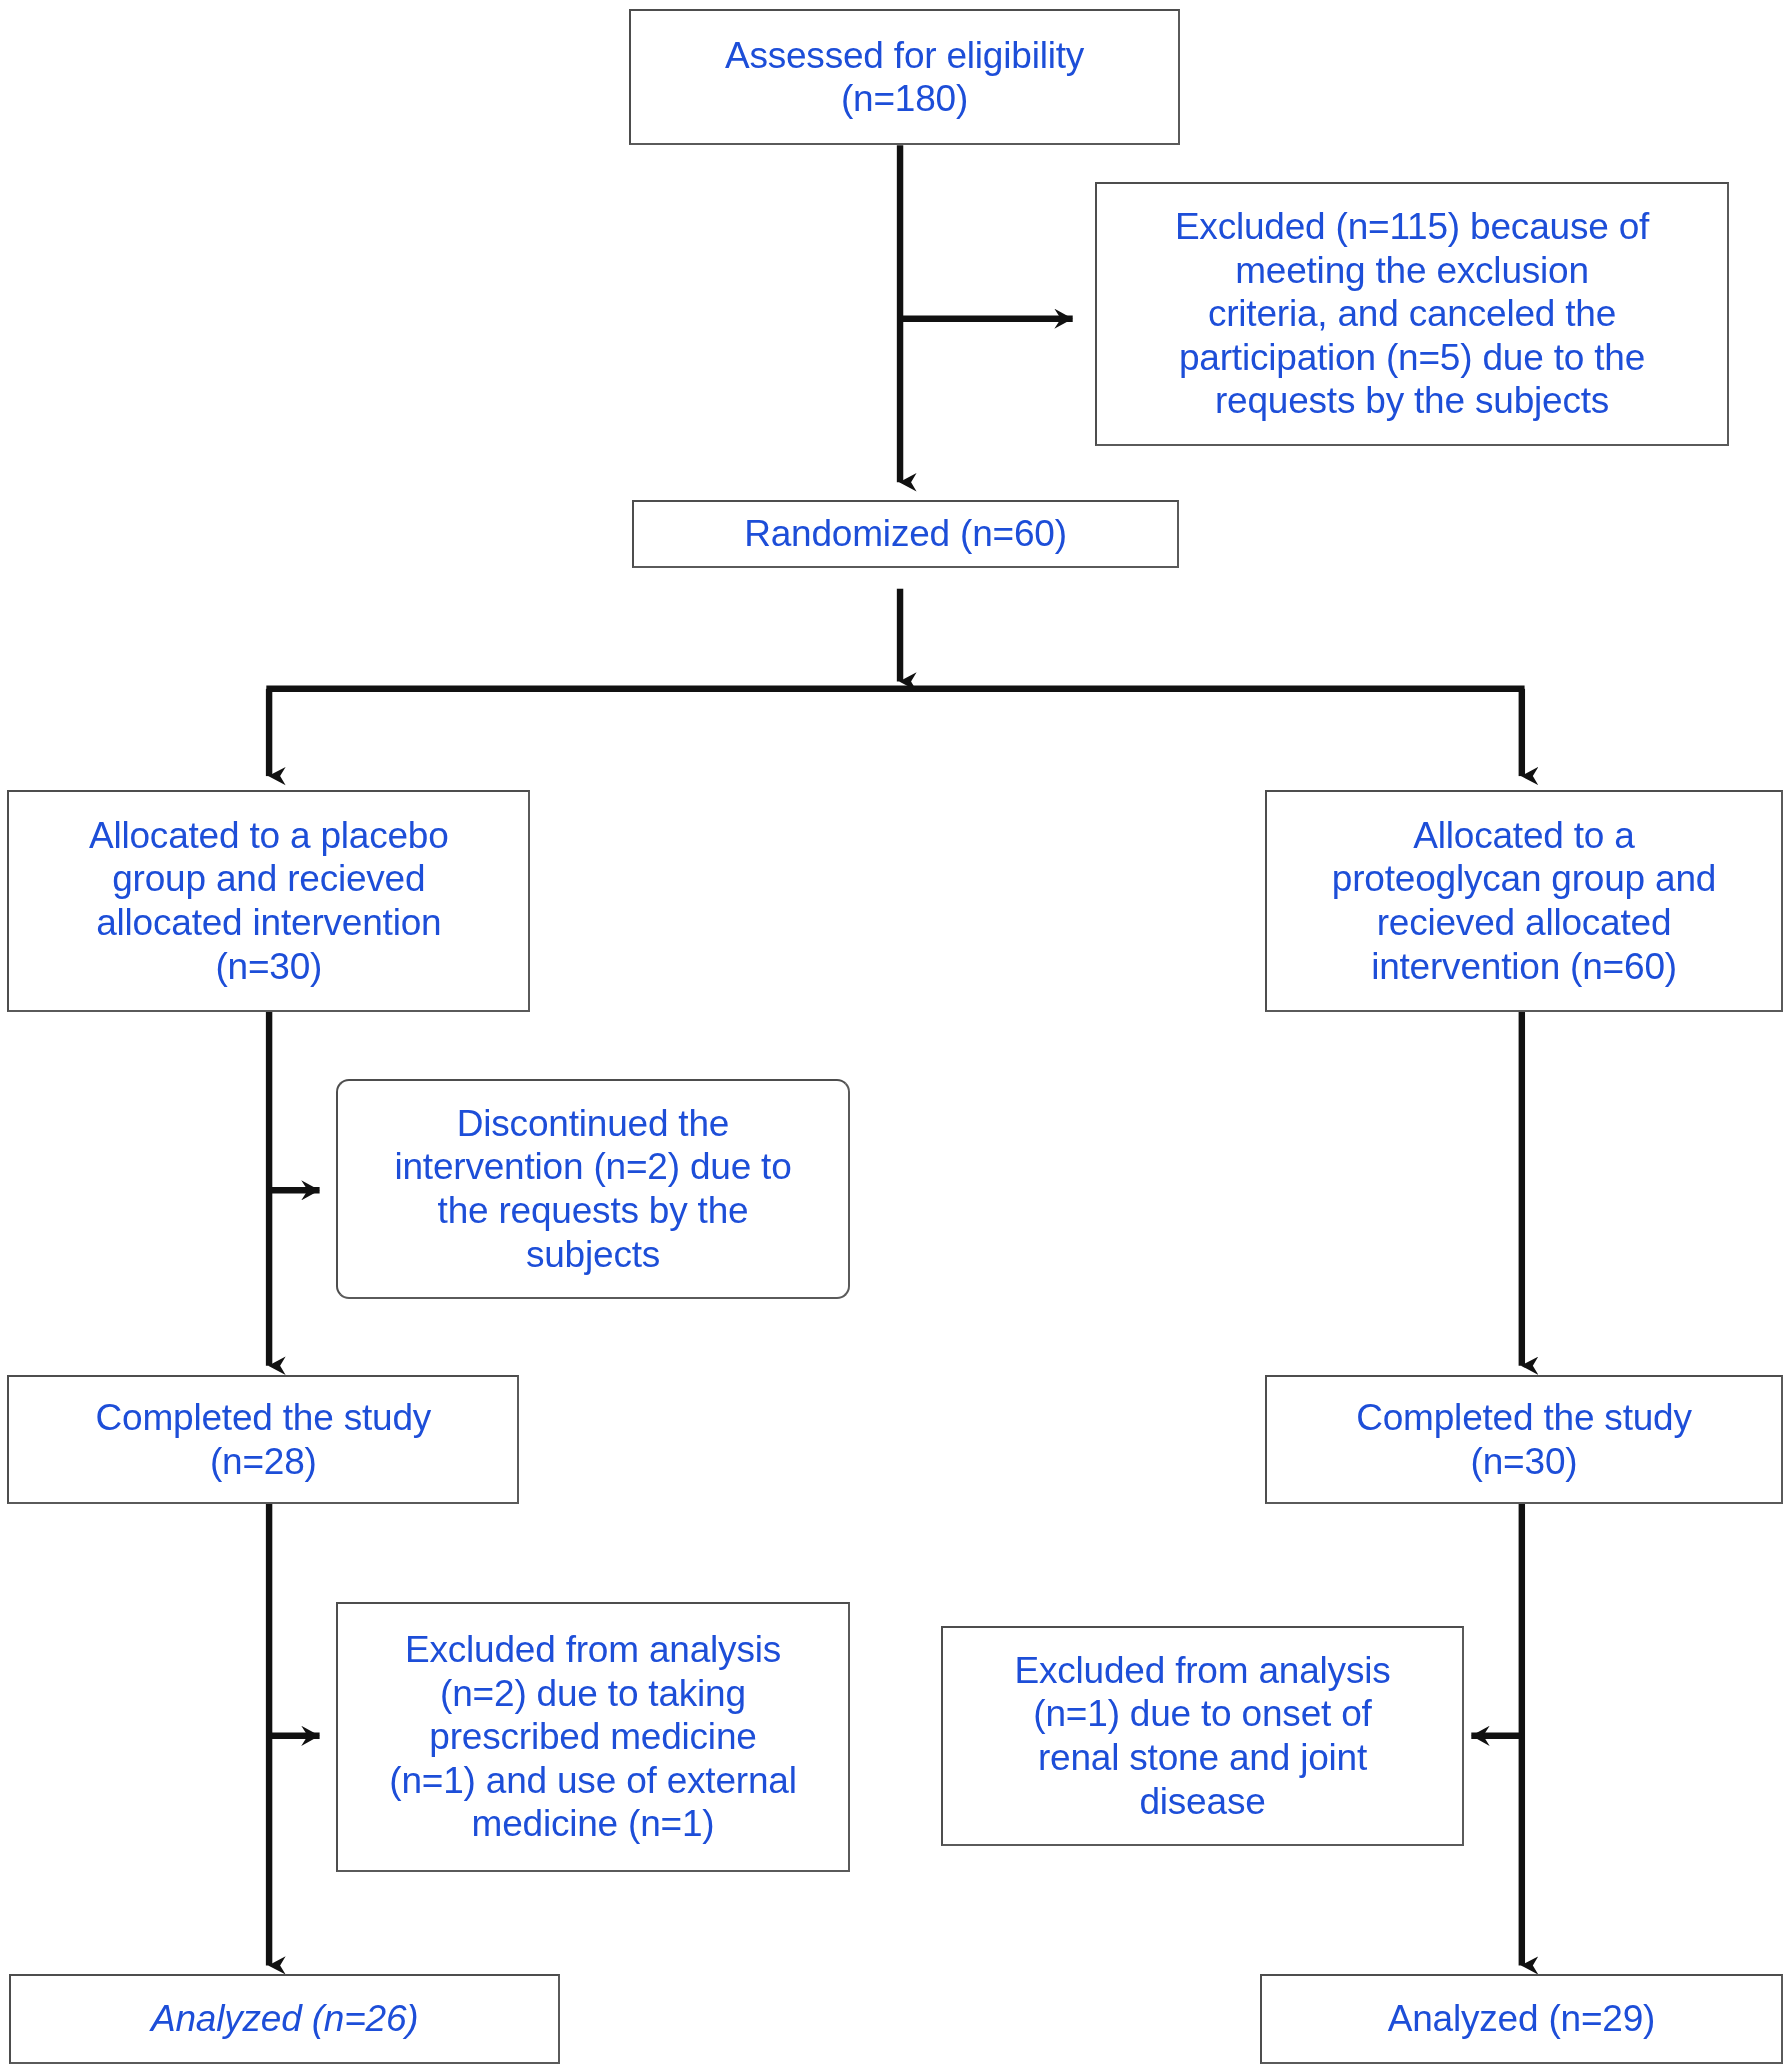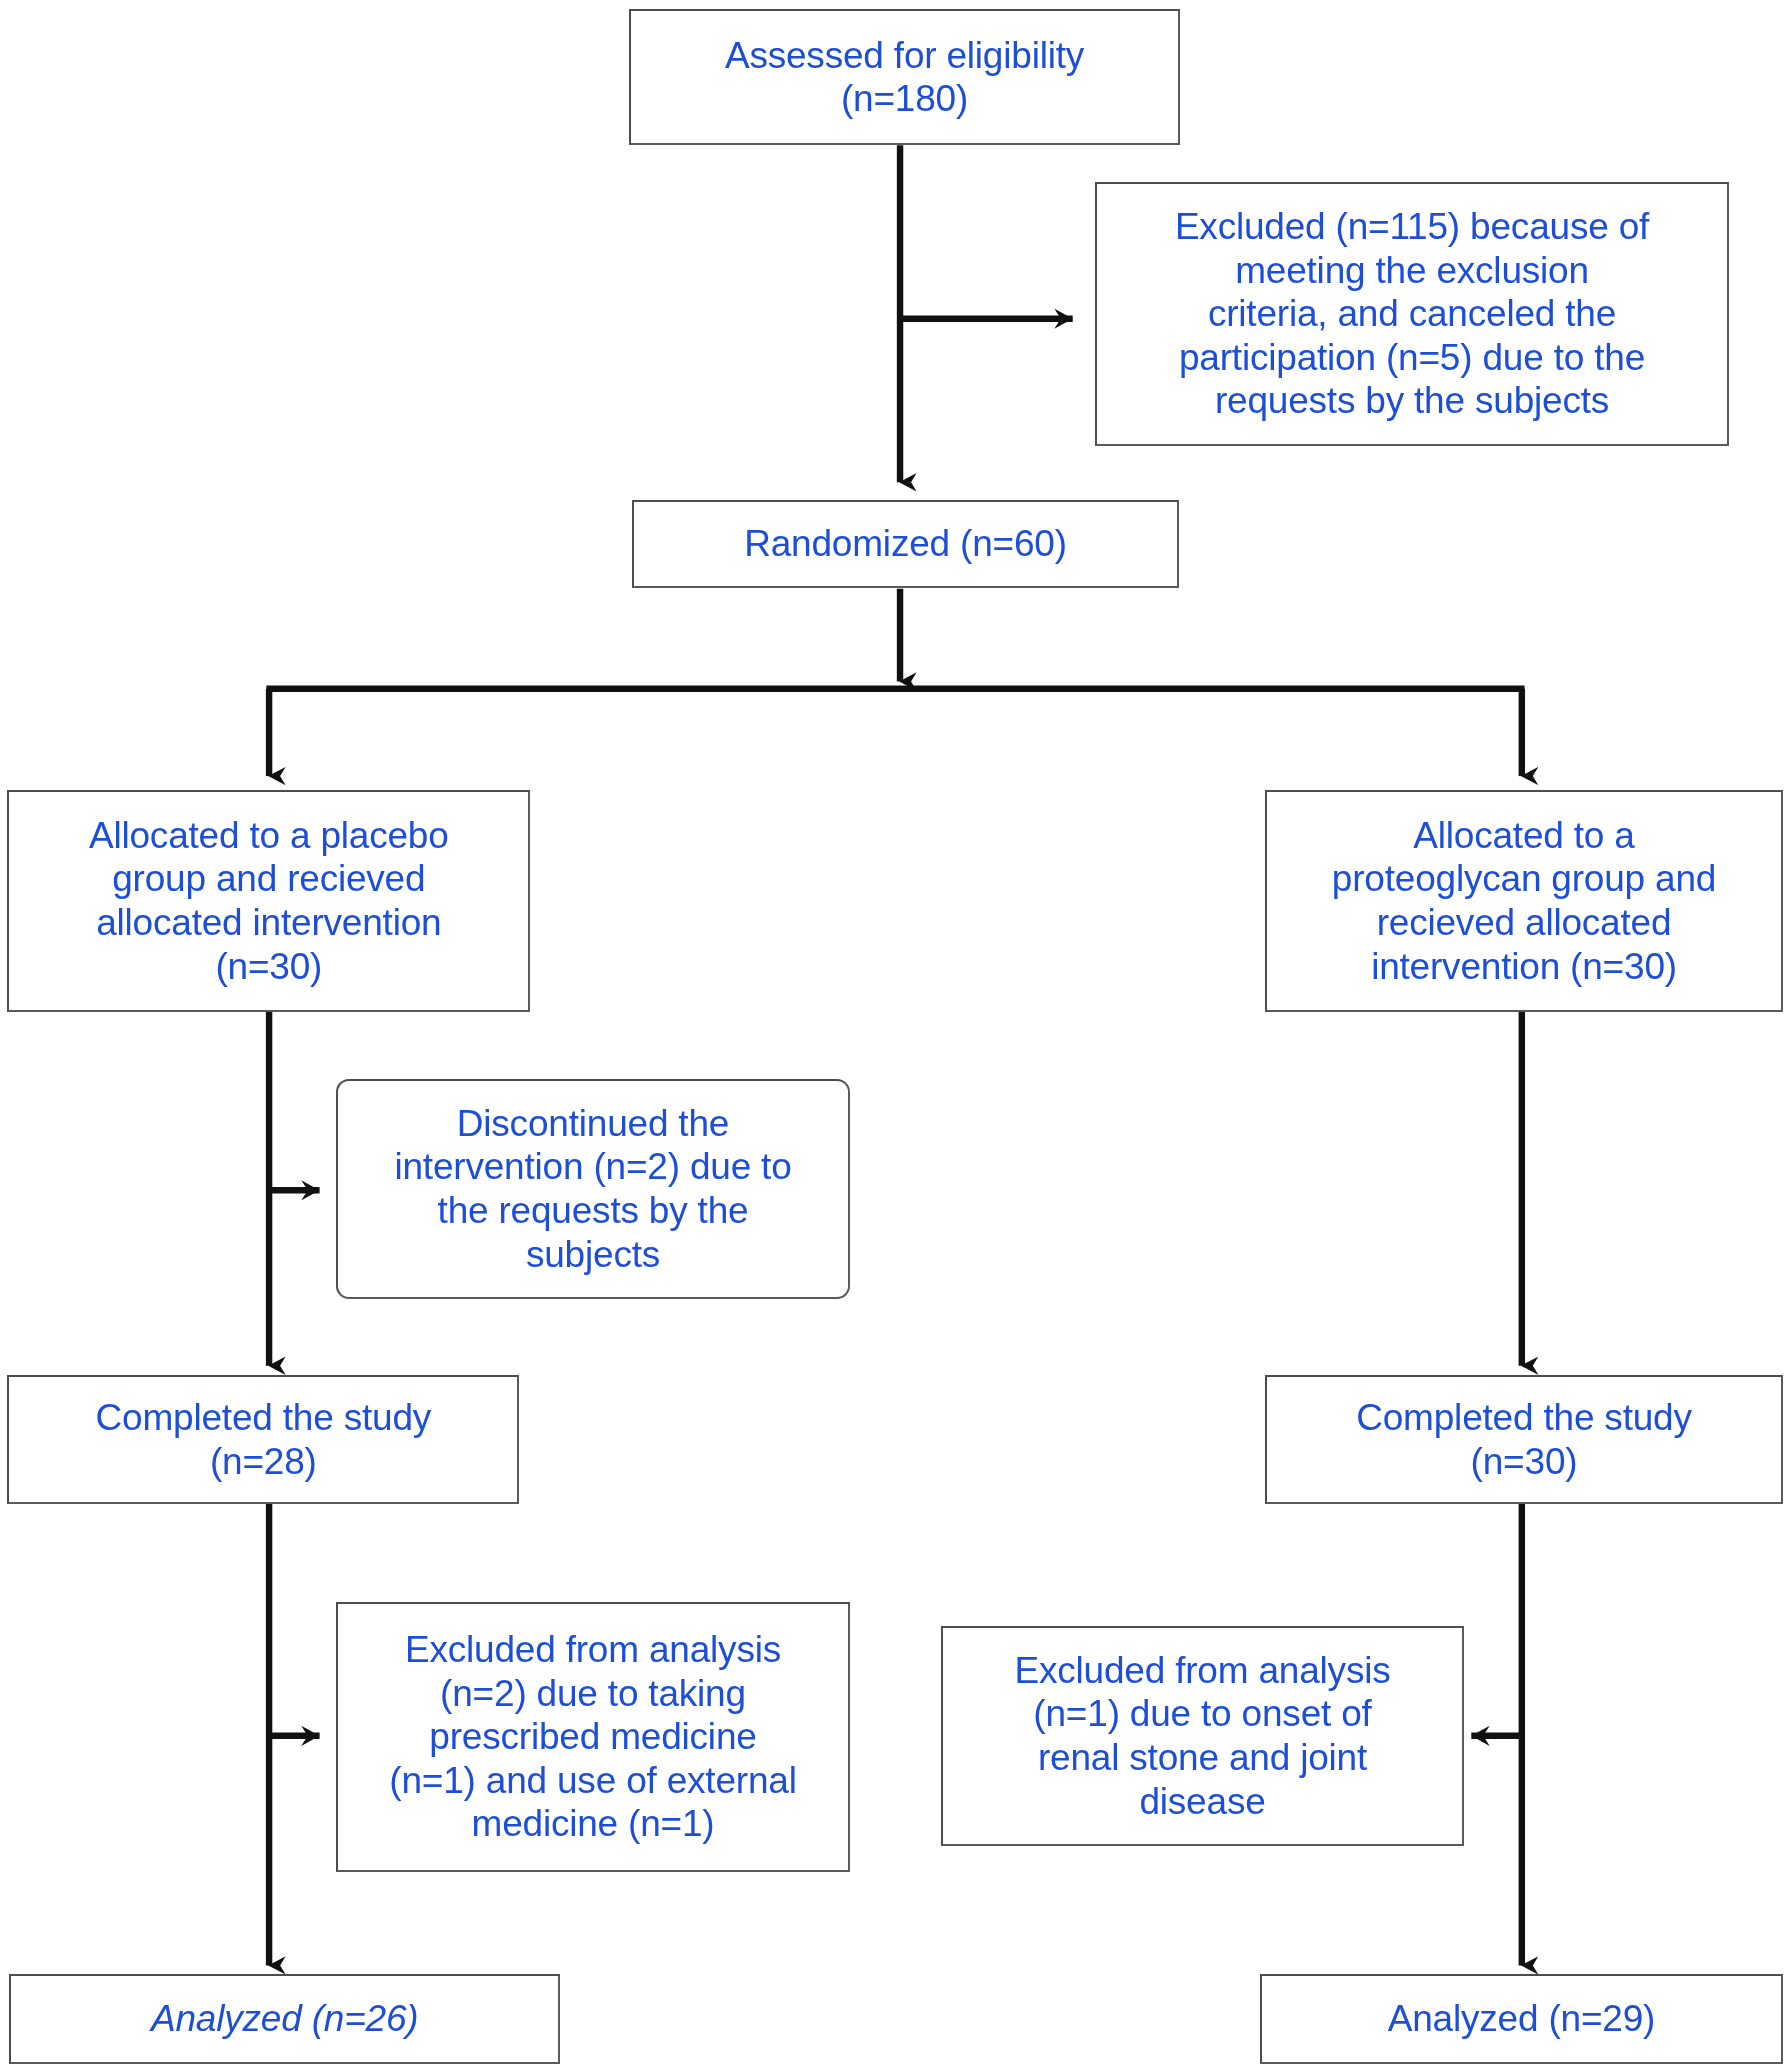"Randomized (n=60)" div.node { height: 88px -> 68px }
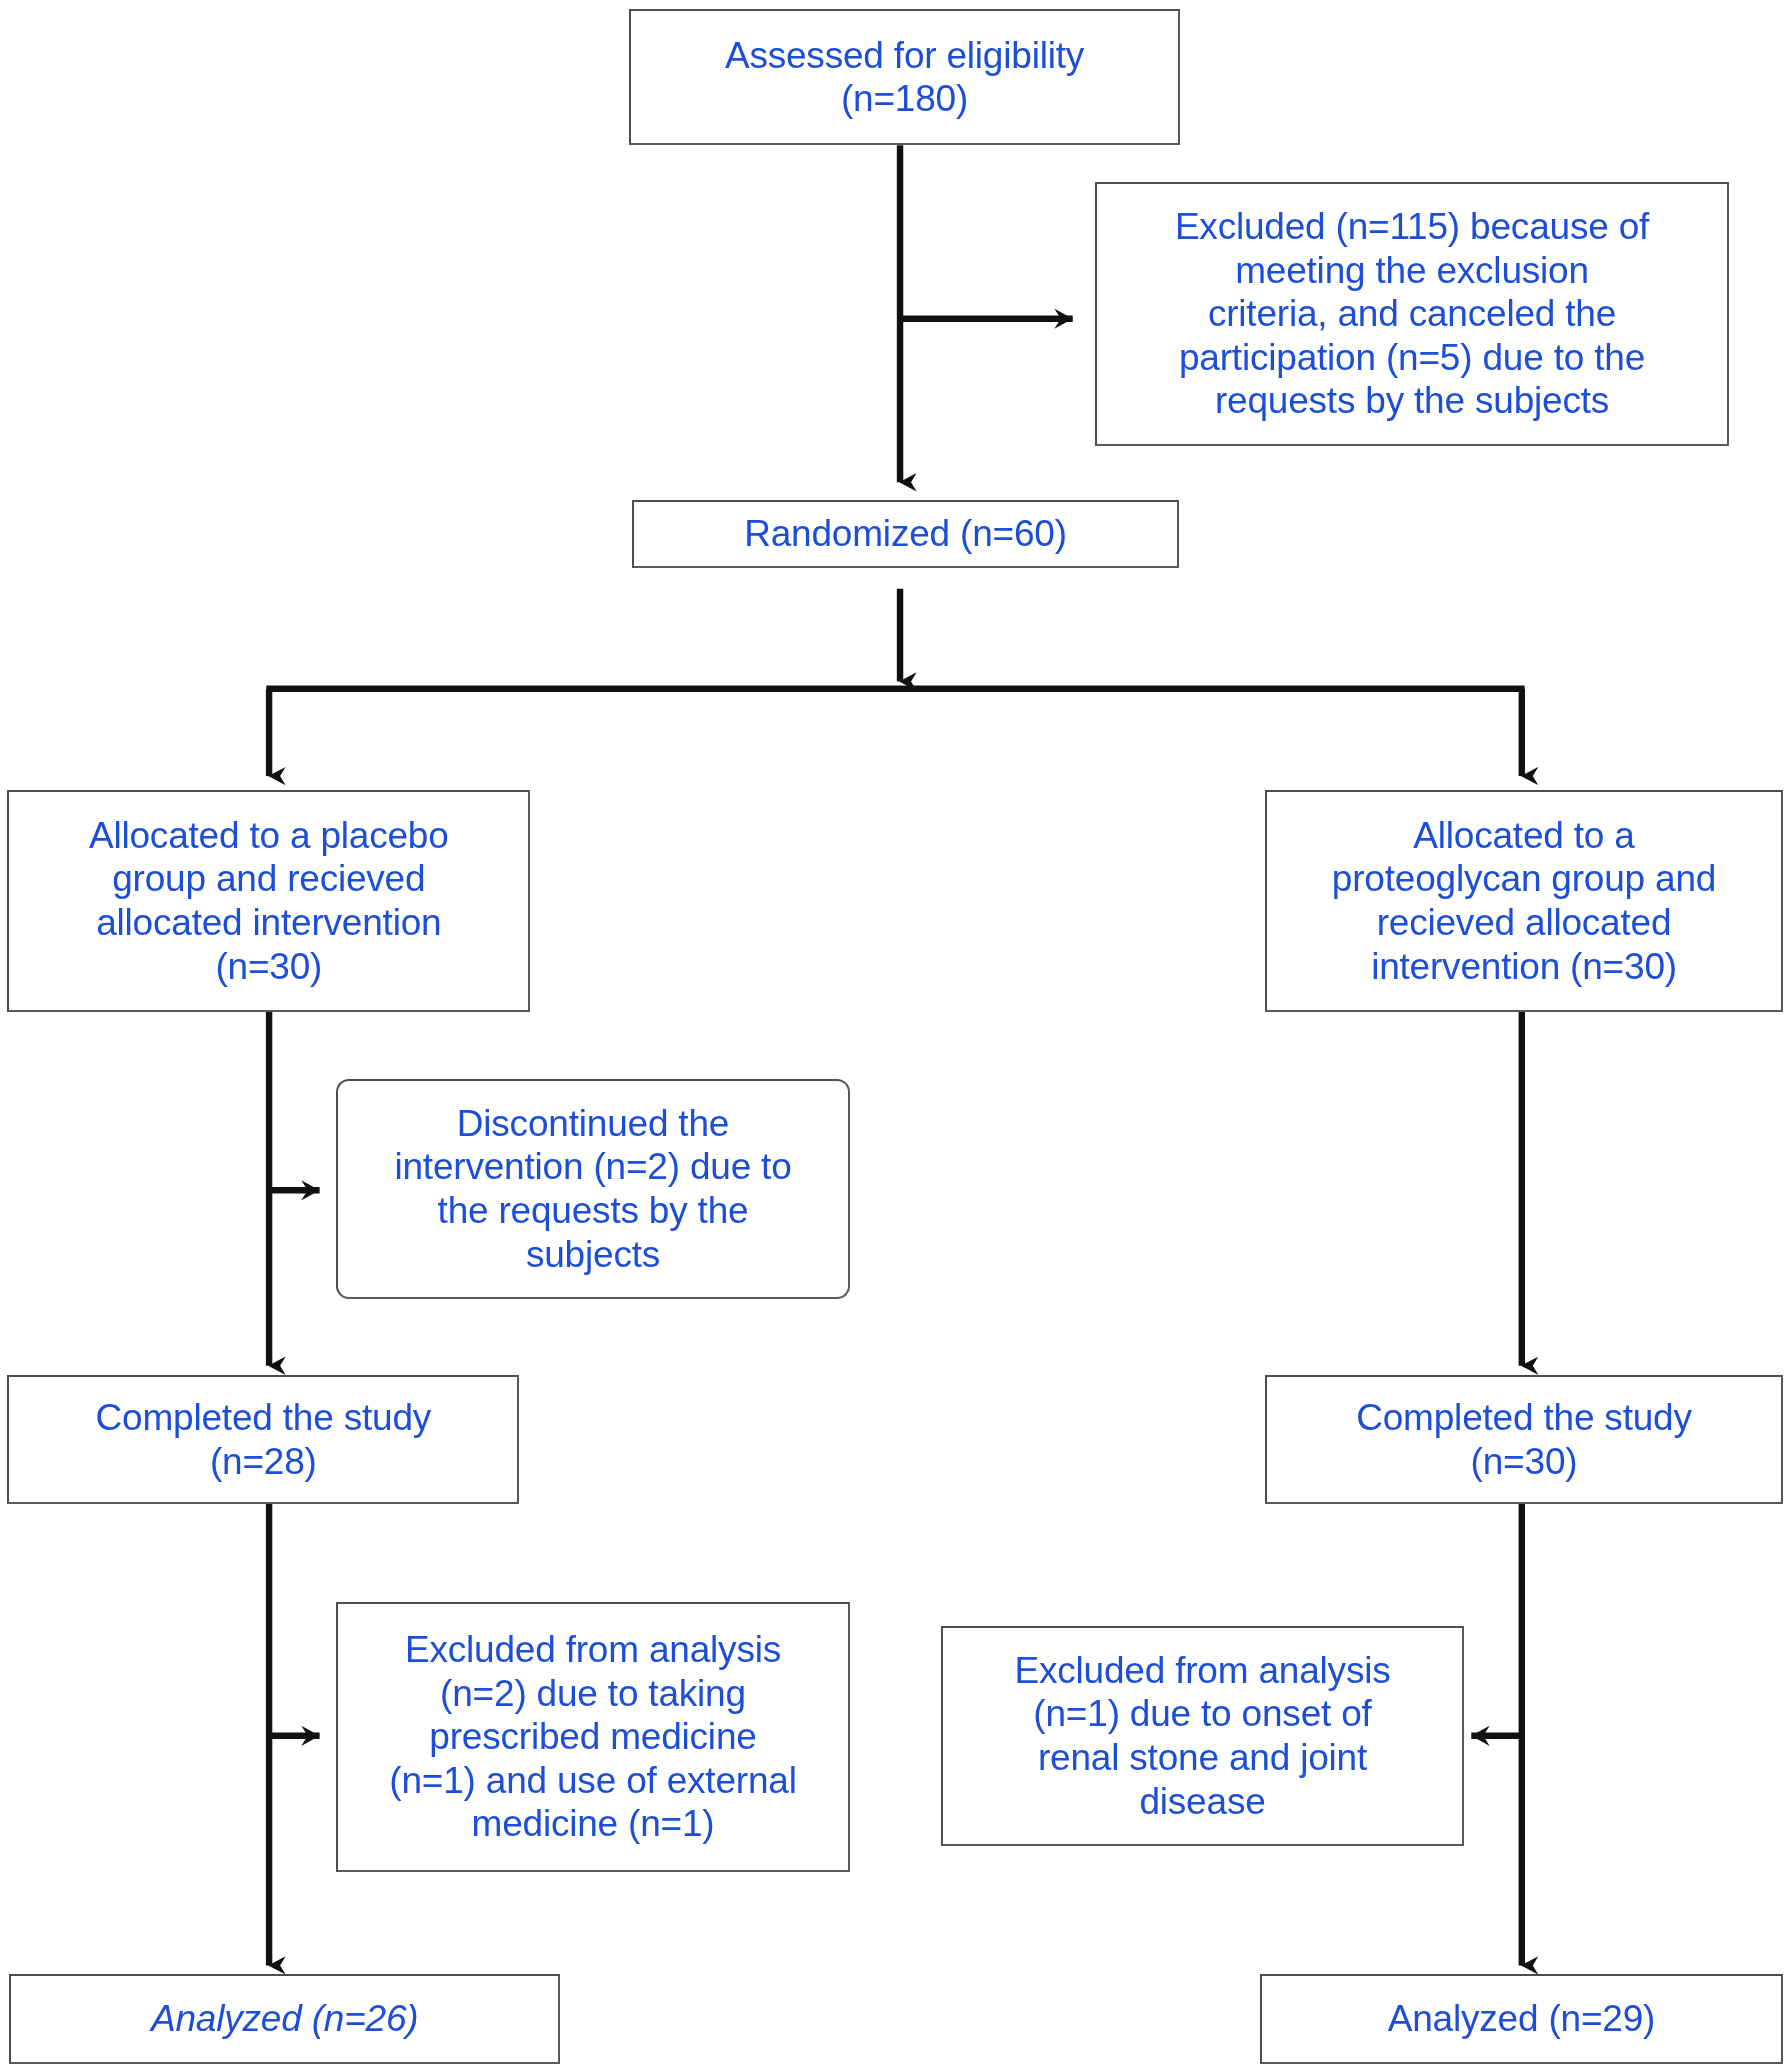"Allocated to a" div.txt { text: 30 -> 60 }
